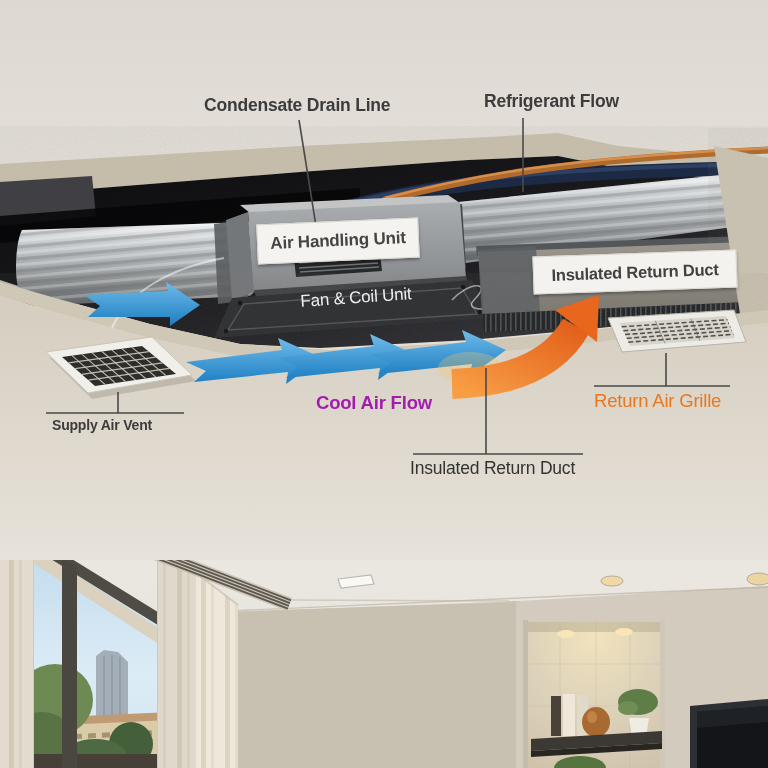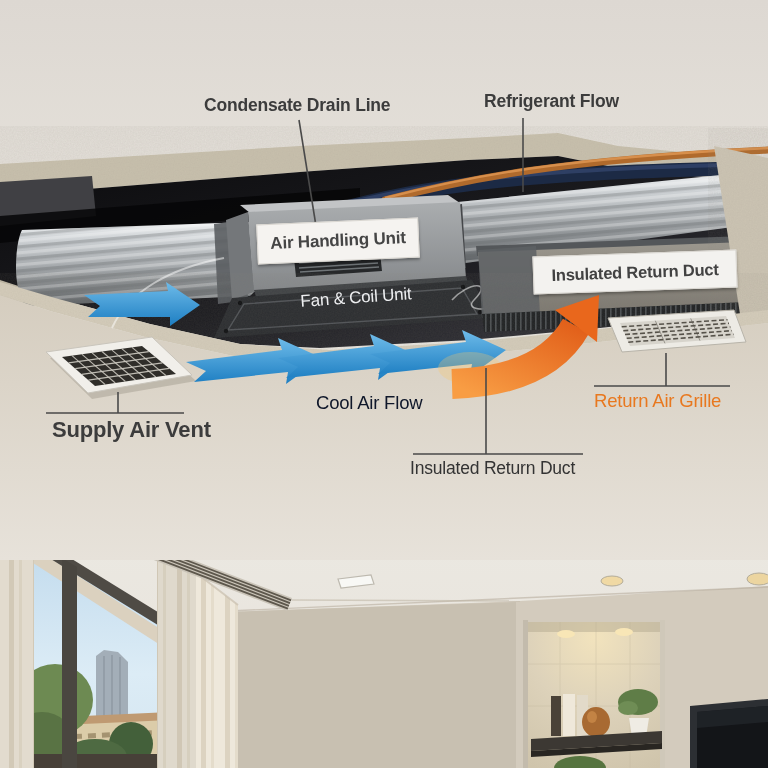"Cool Air Flow" #lbl-cool { color: #0f172a -> #a21caf; font-weight: 400 -> 700 }
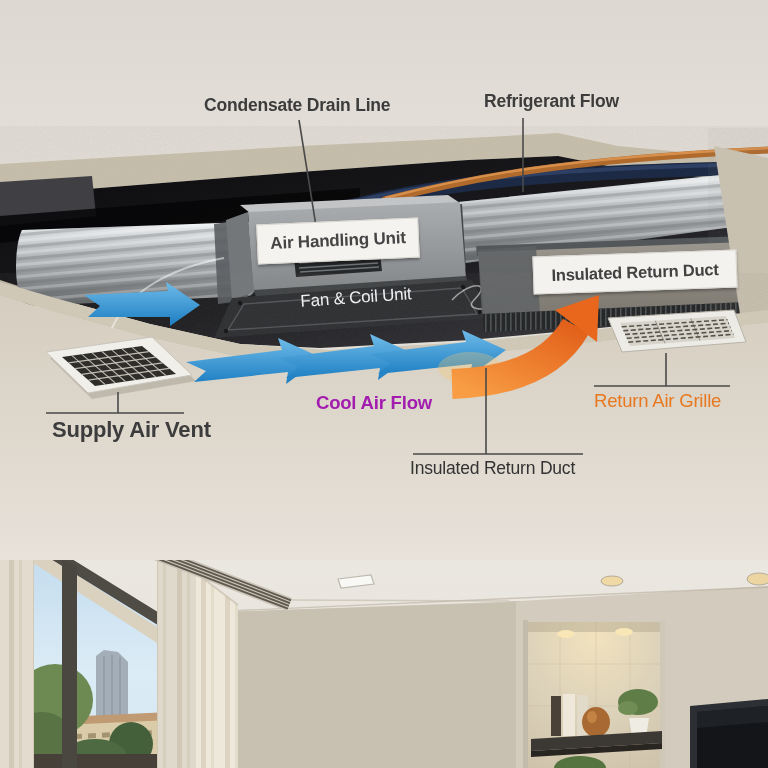"Supply Air Vent" #lbl-supply { font-size: 22px -> 14px }
